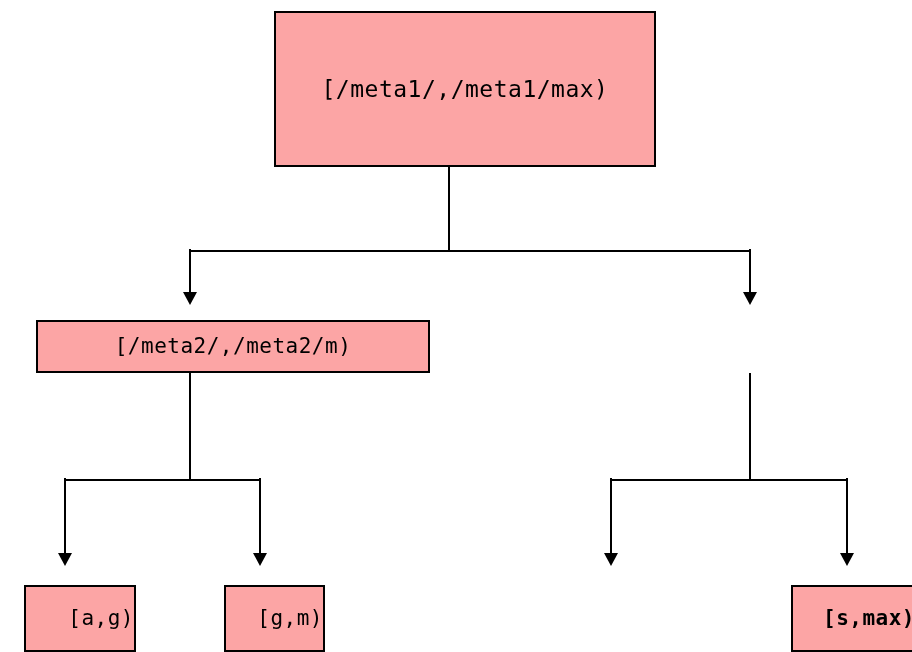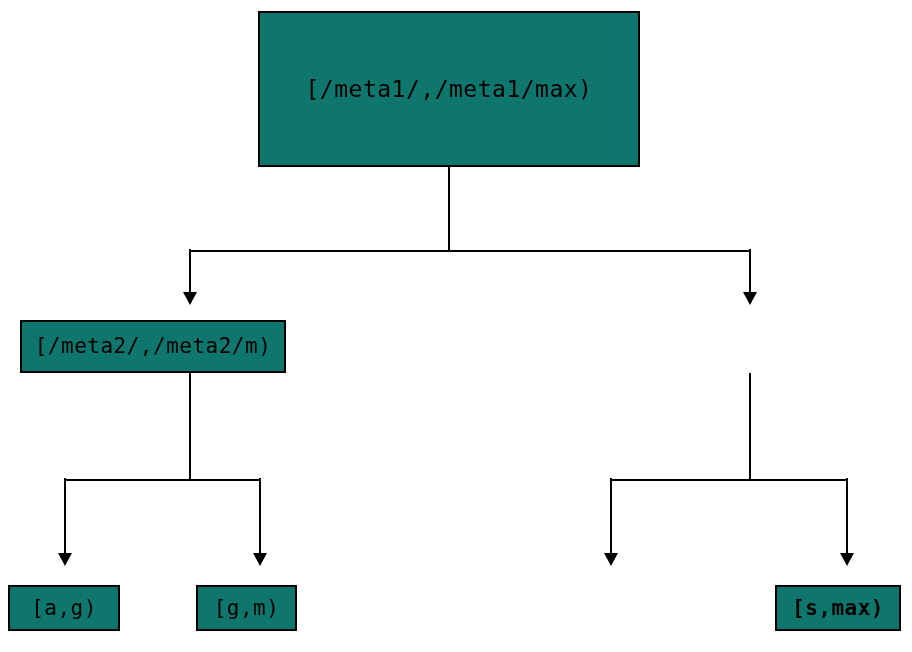"[/meta1/,/meta1/max)" .node-box { background: #0f766e -> #fca5a5; margin-left: none -> 16px }
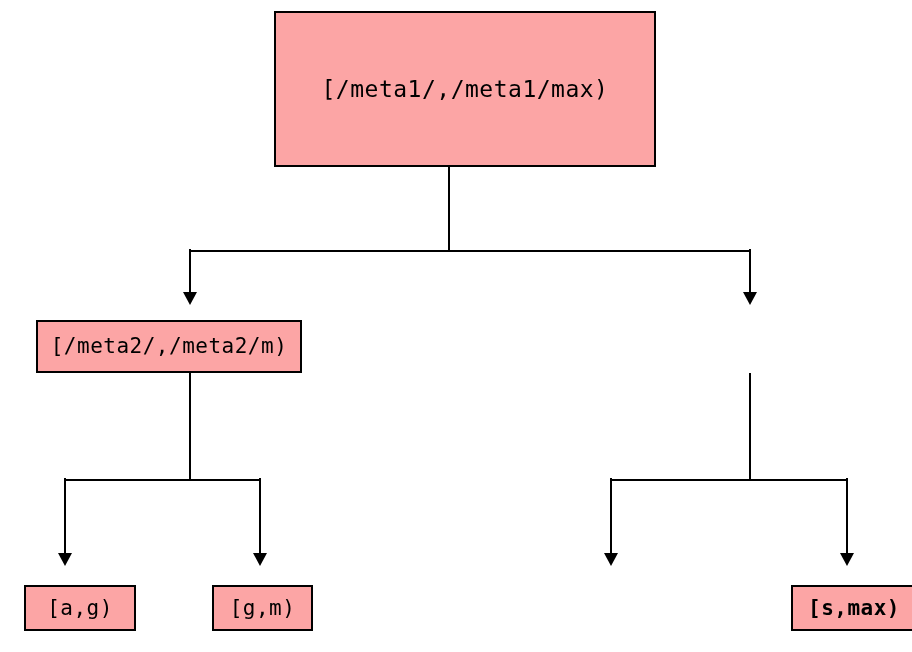"[/meta2/,/meta2/m)" #node-mid-left { width: 266px -> 394px }
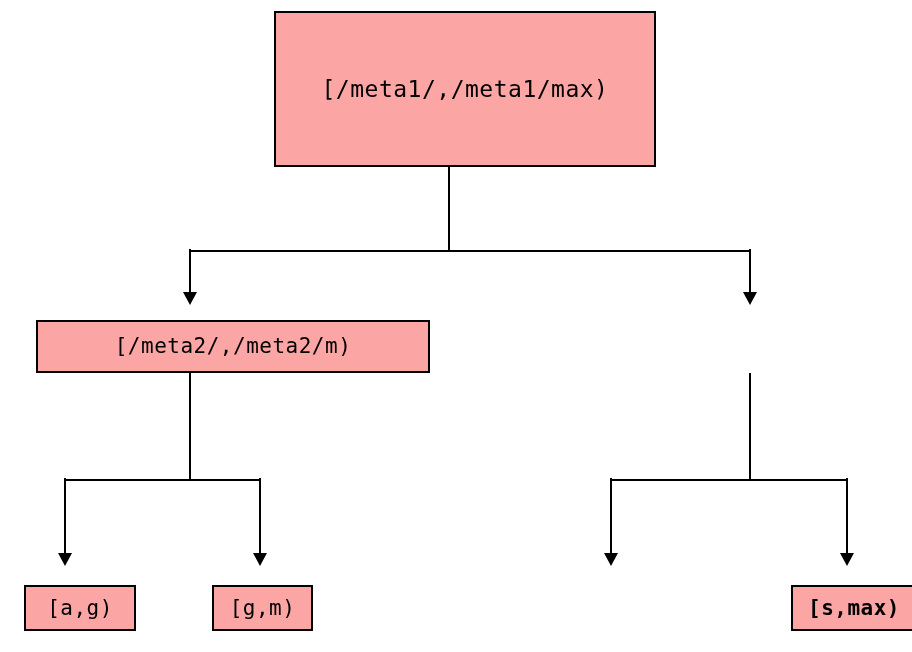"[a,g)" .leaf-box { height: 46px -> 67px; justify-content: none -> flex-end }
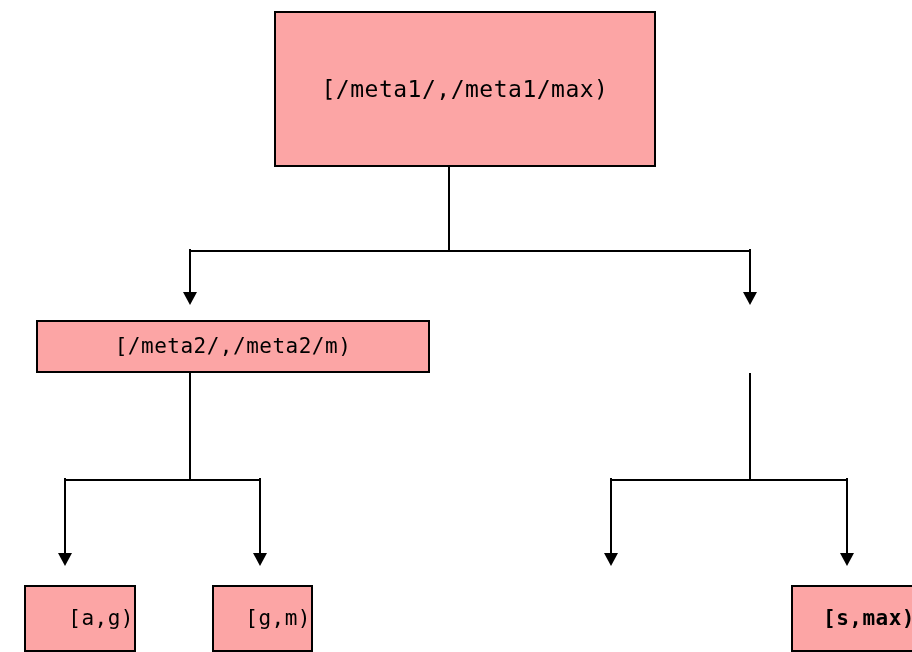"[g,m)" #node-leaf-1 { left: 196px -> 208px }
